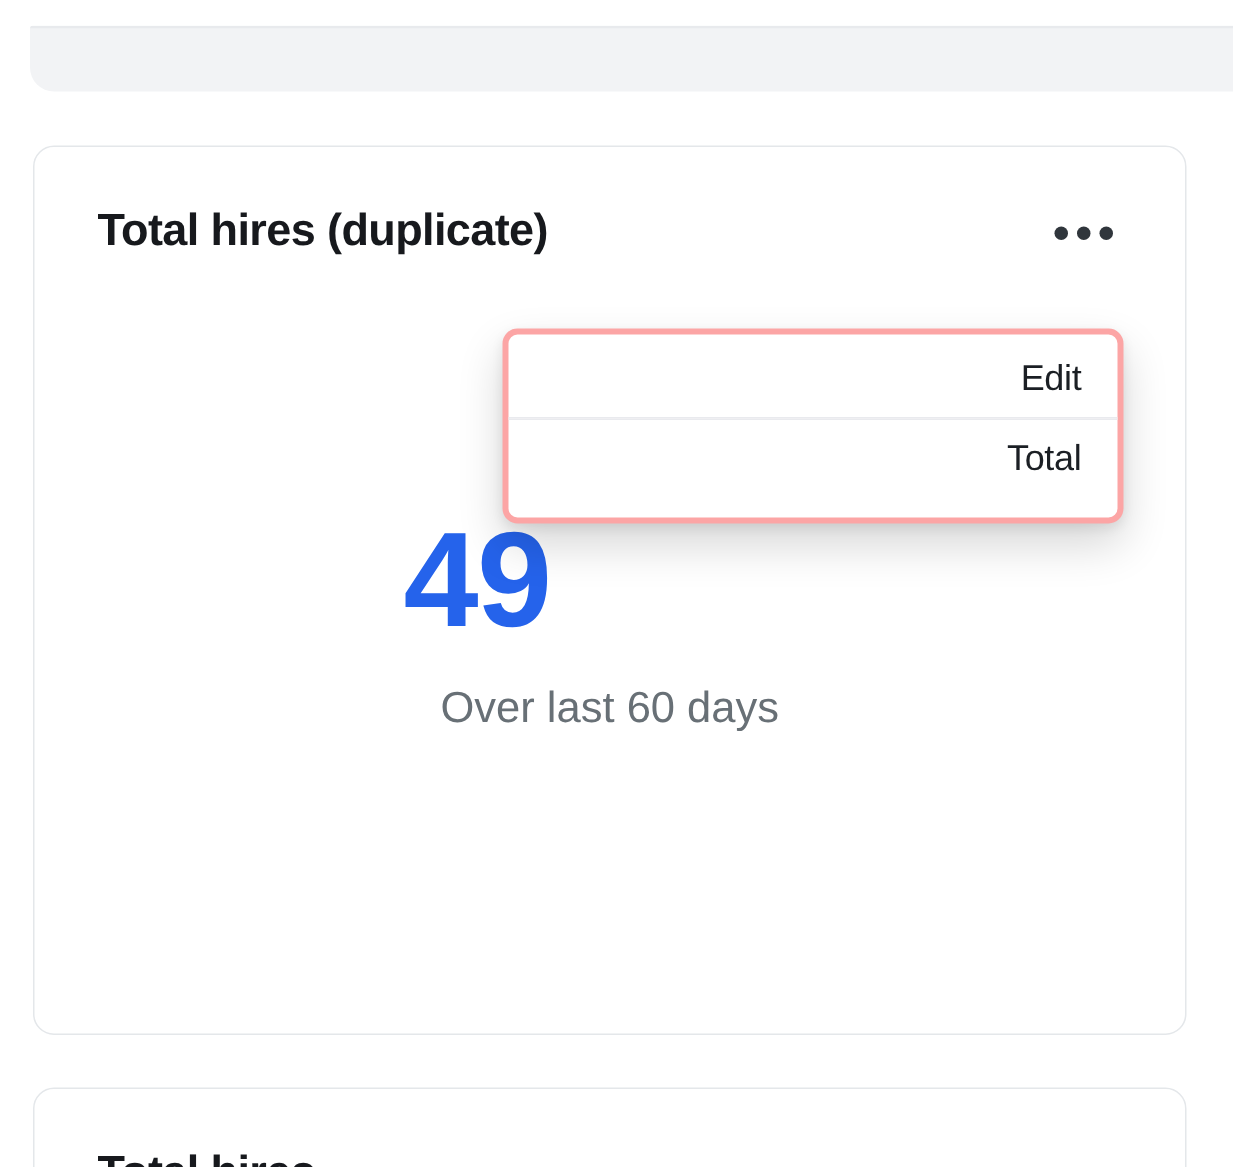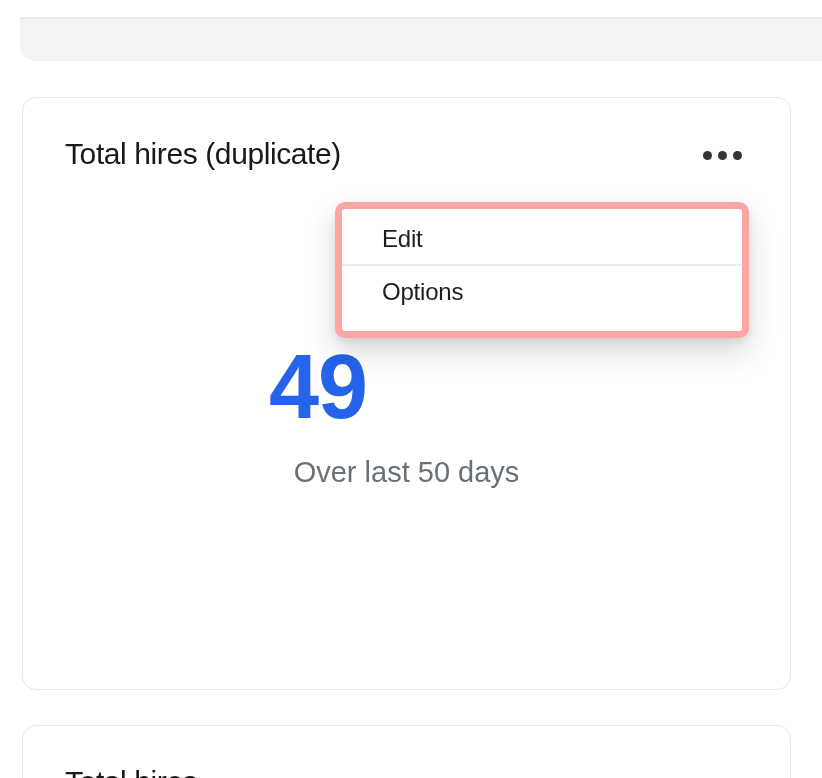"Total hires (duplicate)" .card-title { font-weight: 400 -> 700 }
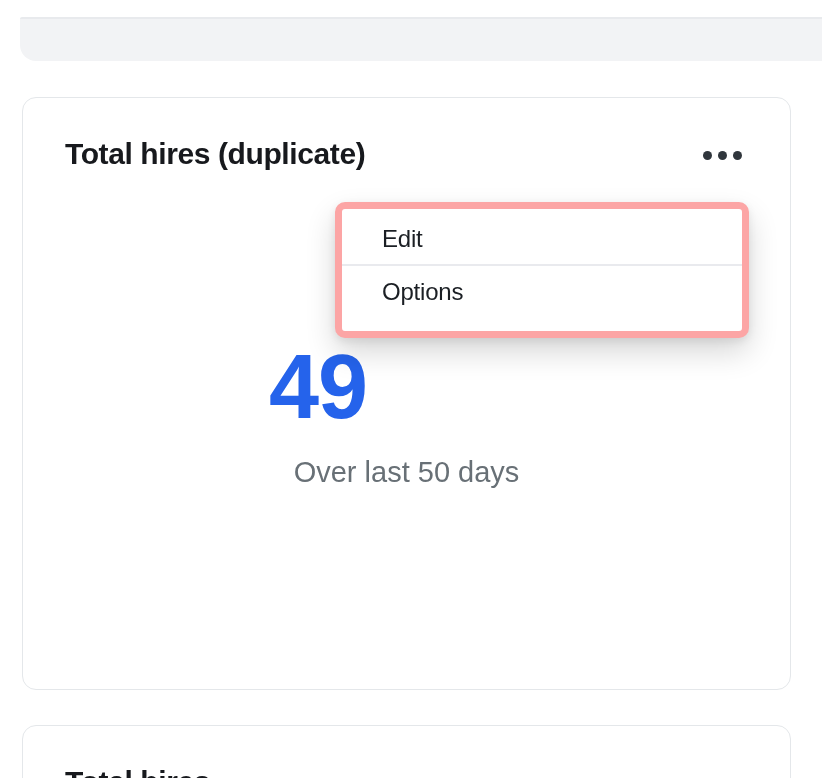"Edit" .menu { border: 7px solid #fca5a5 -> 4px solid #fca5a5; text-align: none -> right; top: 202px -> 219px }
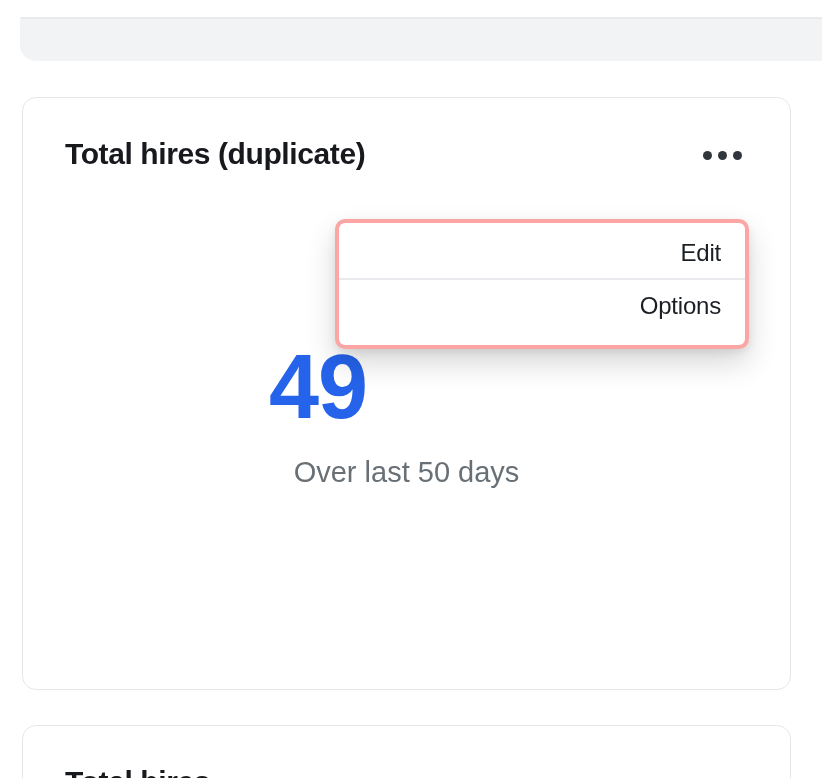"Options" div.menu-item { text: Options -> Total }
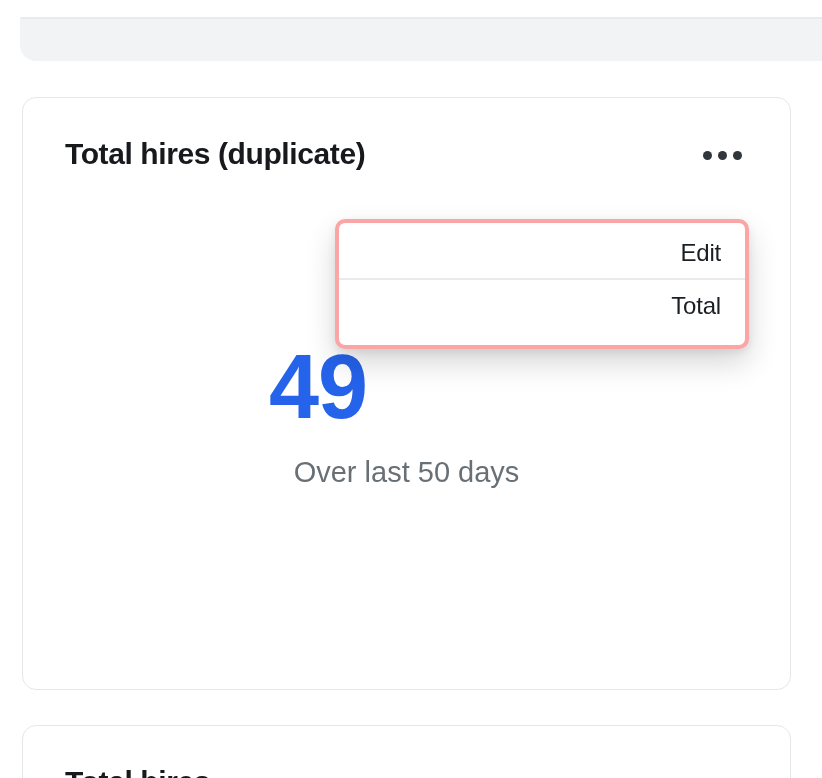"Over last 50 days" div.metric-subtitle { text: 50 -> 60 }
